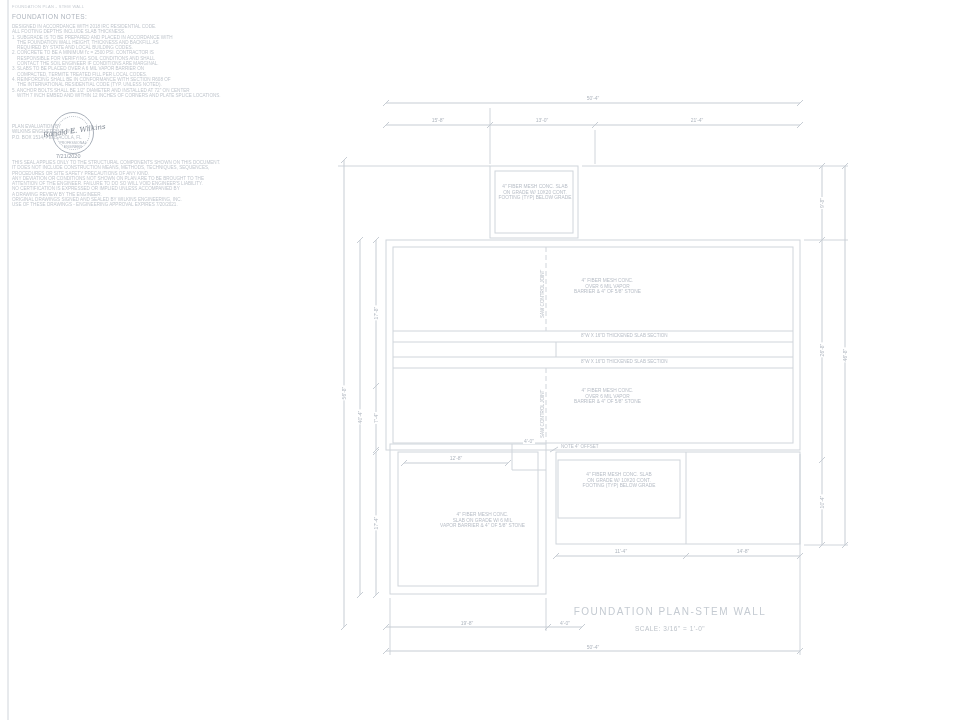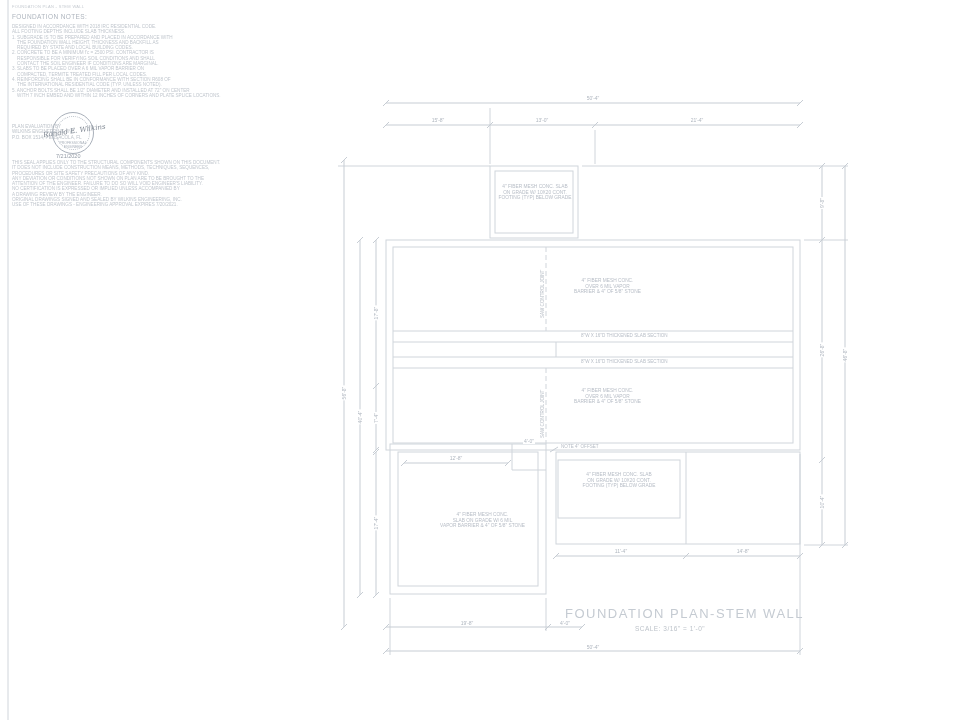"FOUNDATION PLAN-STEM WALL" .sheet-title { font-size: 13px -> 10px }
